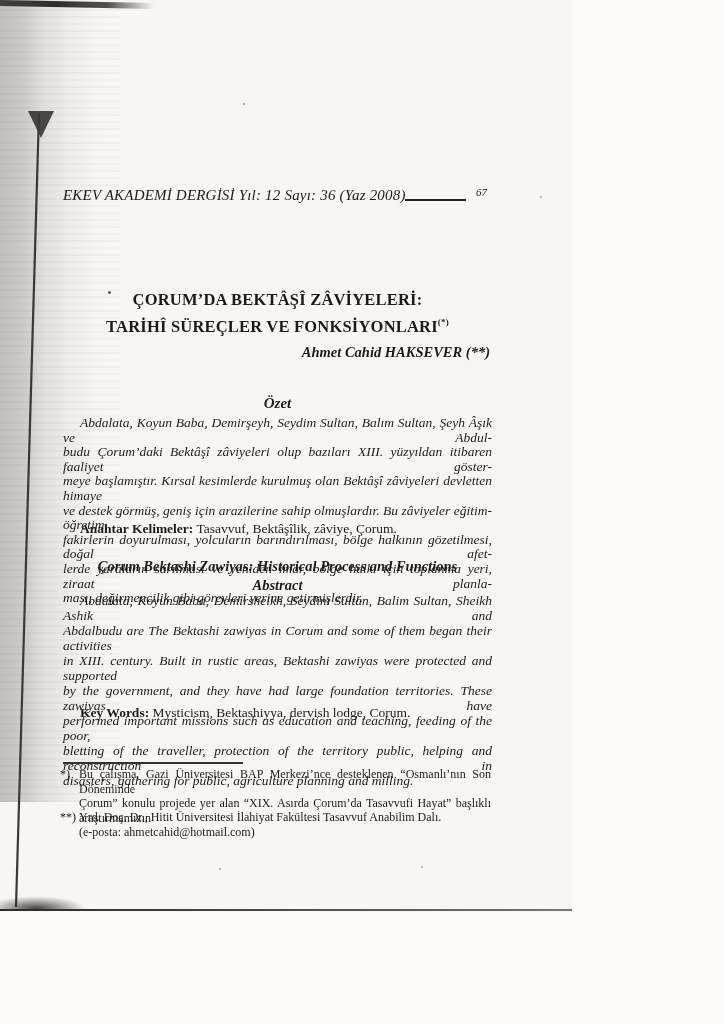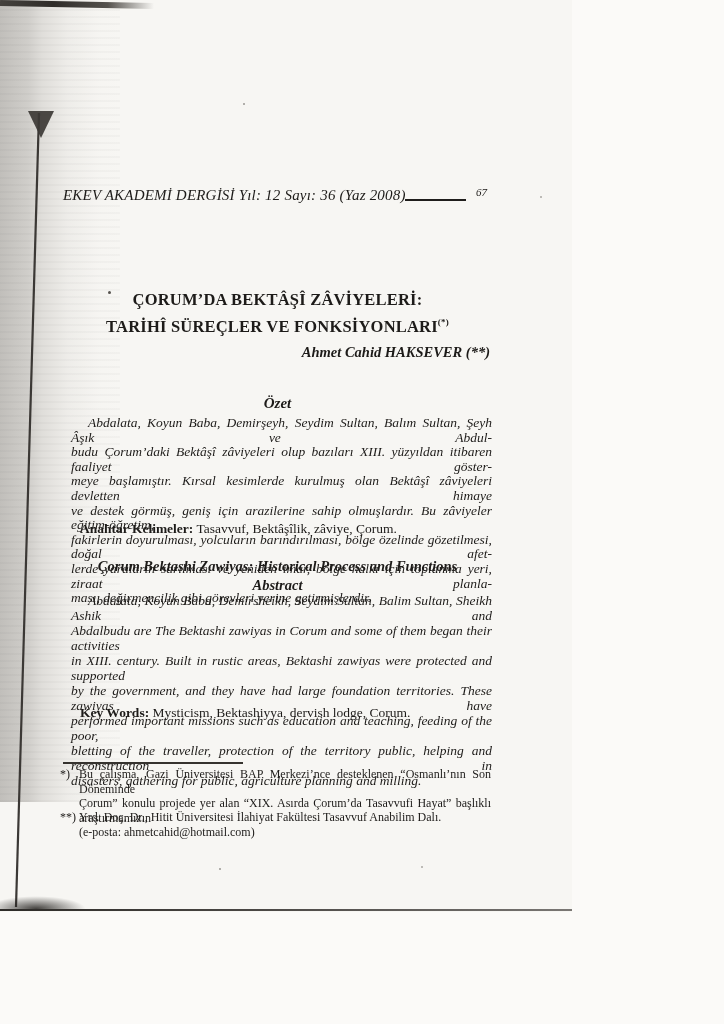"Abdalata, Koyun Baba, Demirşeyh, Seydim" .line { margin-left: 8px -> none }
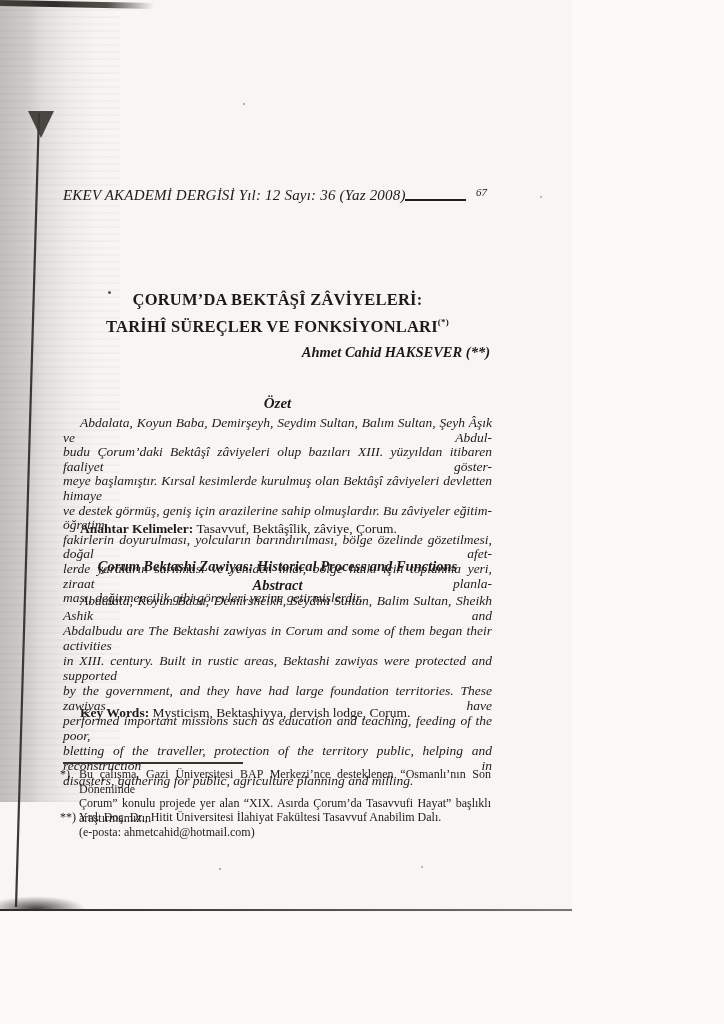"fakirlerin doyurulması, yolcuların" div.line { text: özelinde -> halkının }
